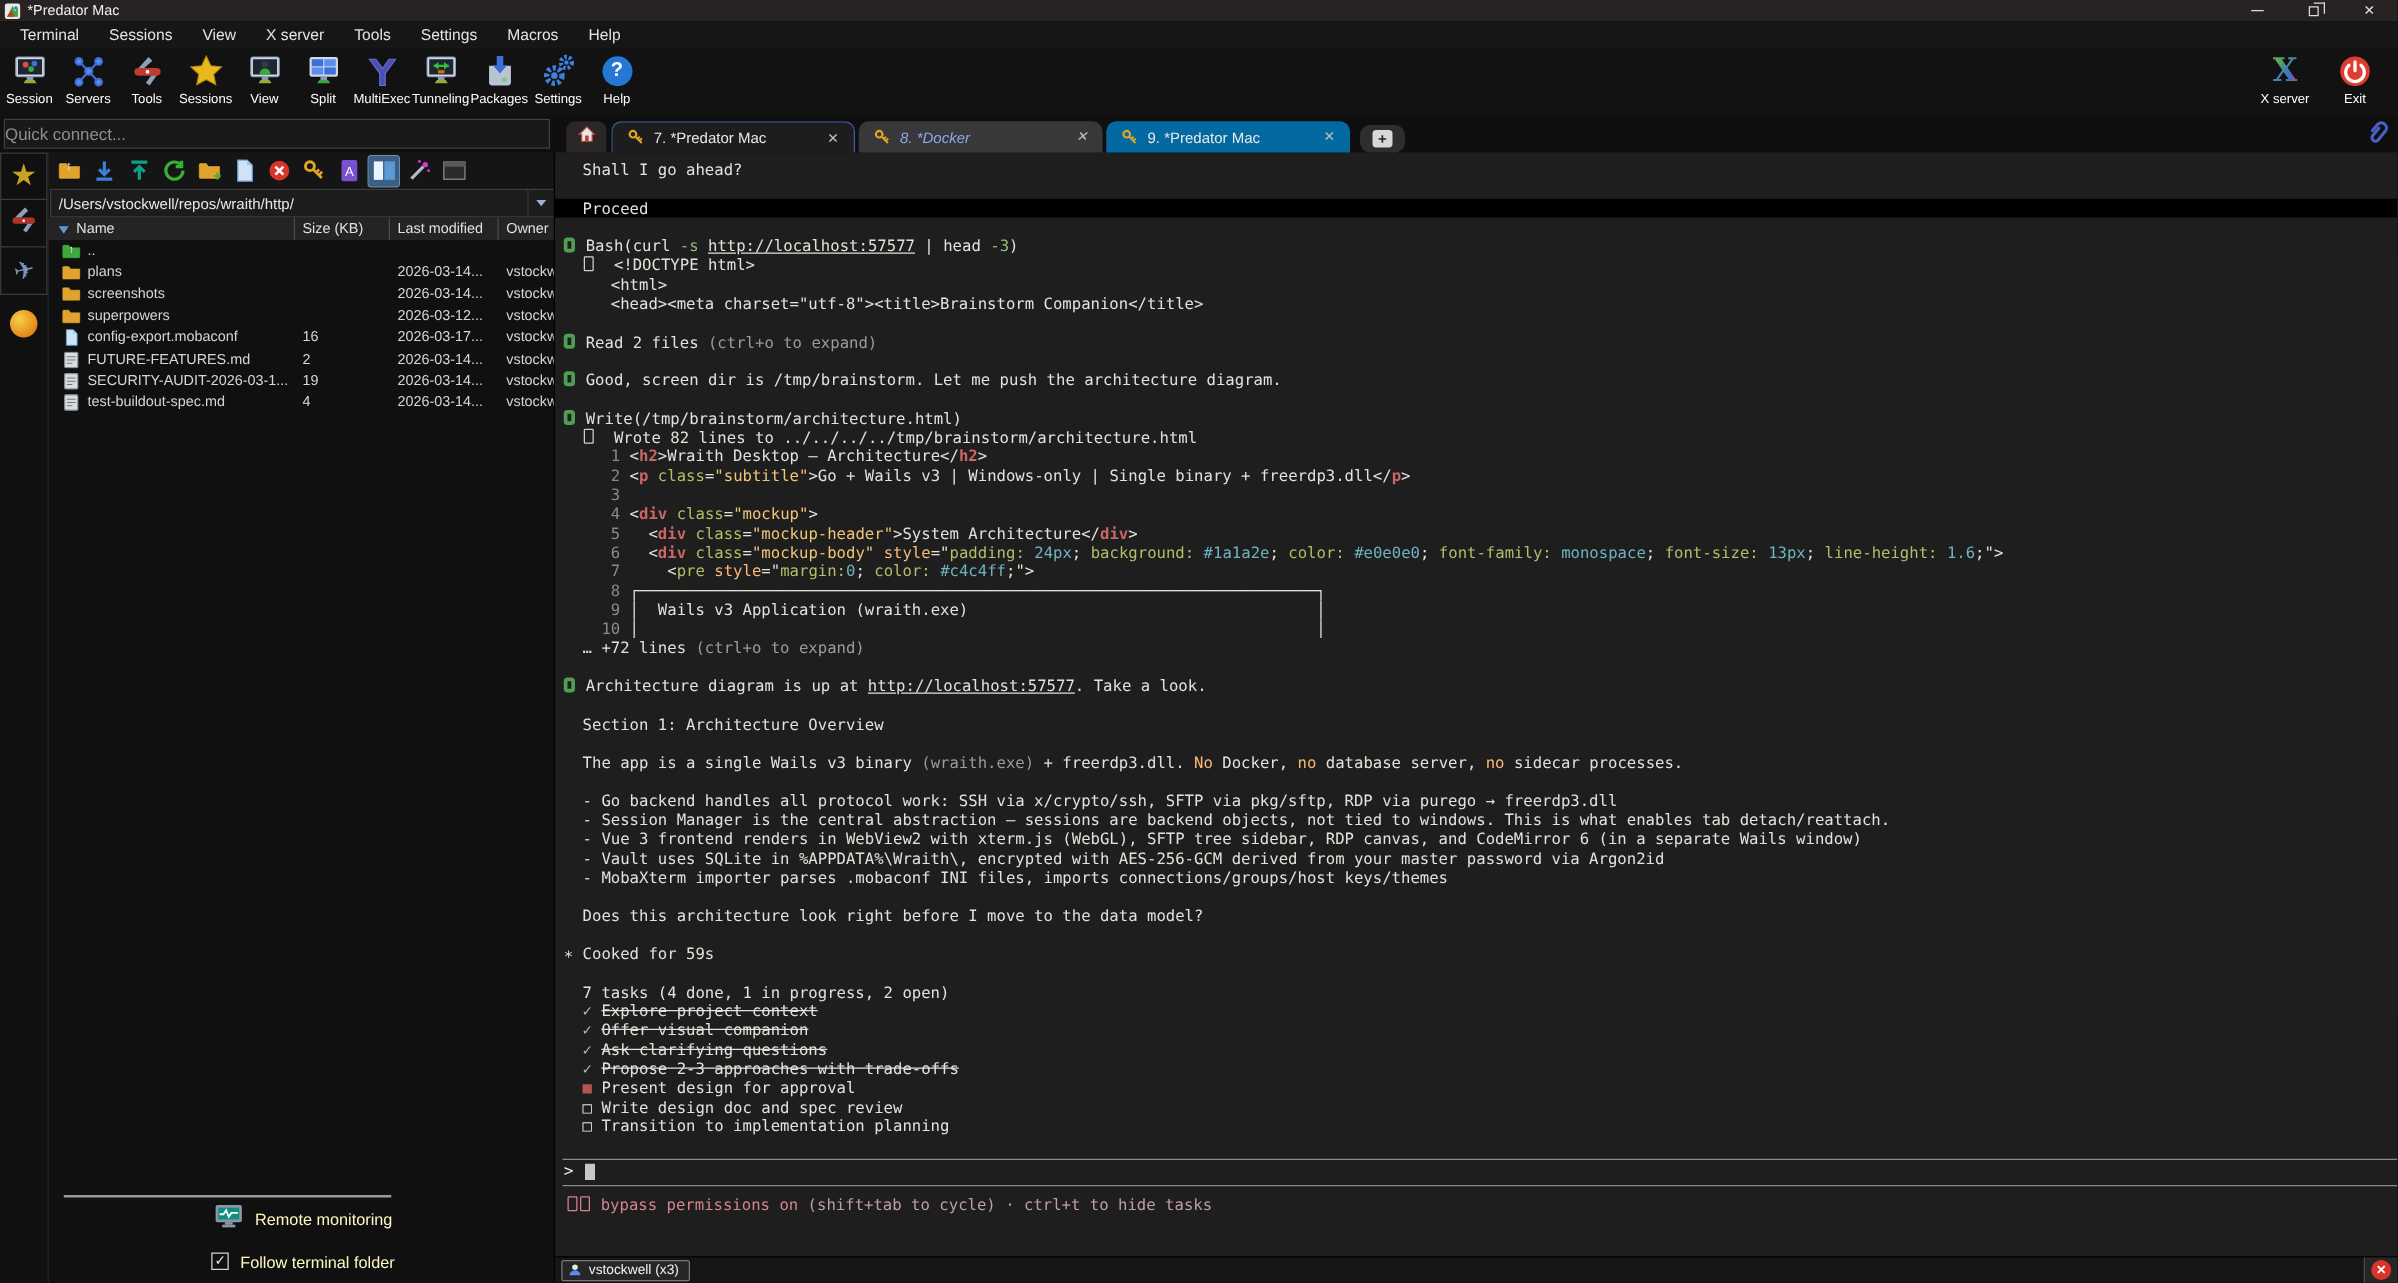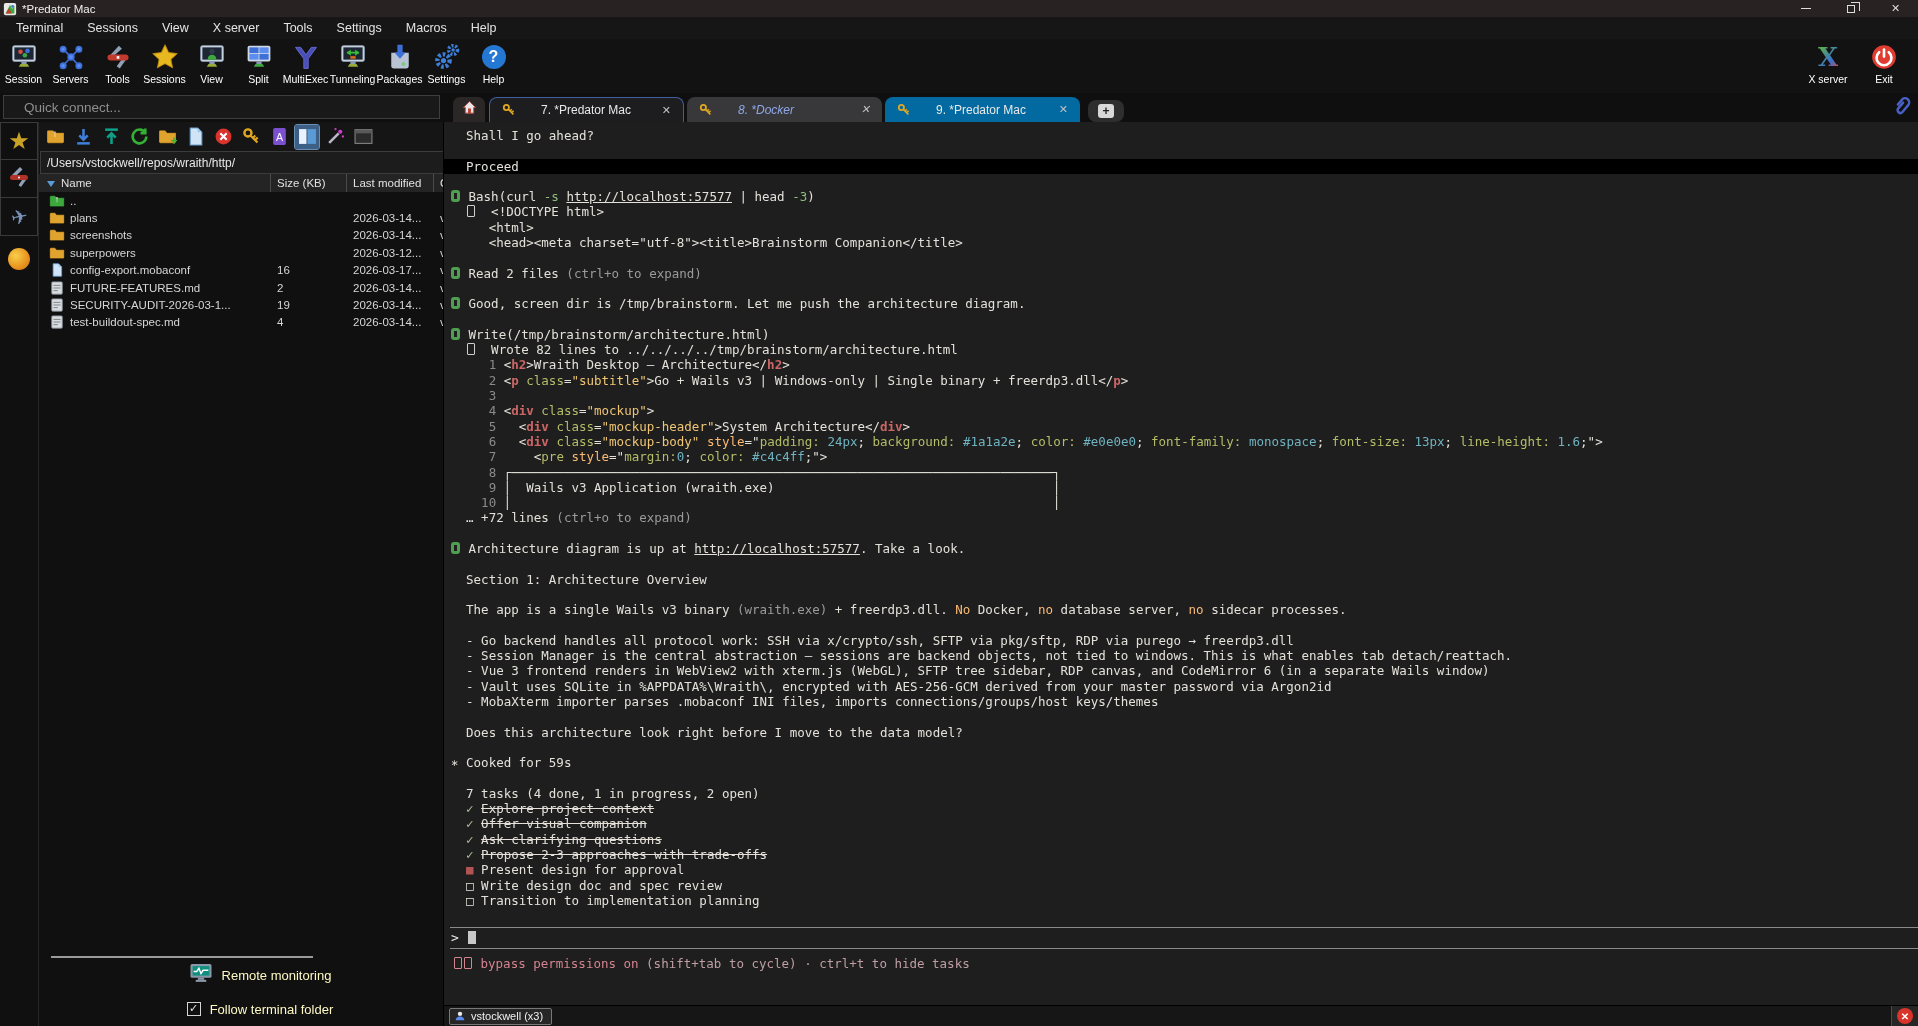"Quick connect..." .qc-input { padding-left: 20px -> 0 }
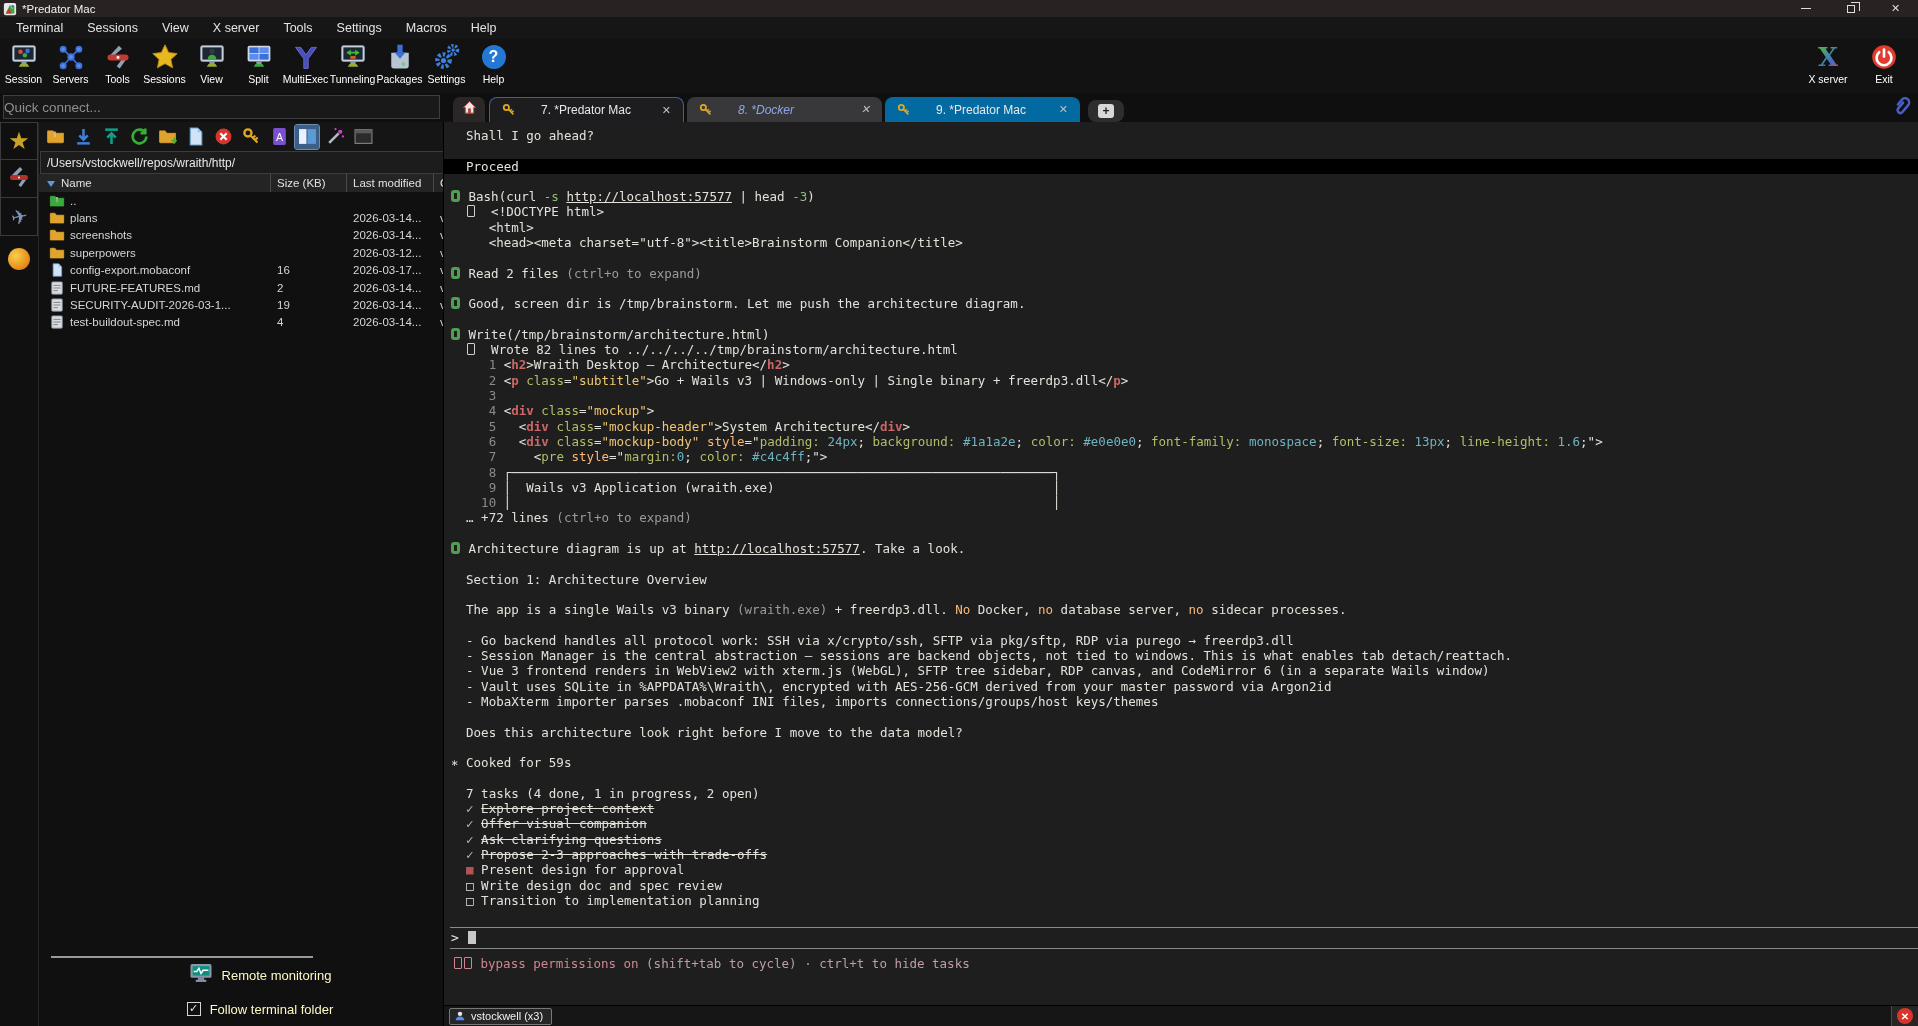"7. *Predator Mac" .tab { gap: 25px -> 7px }
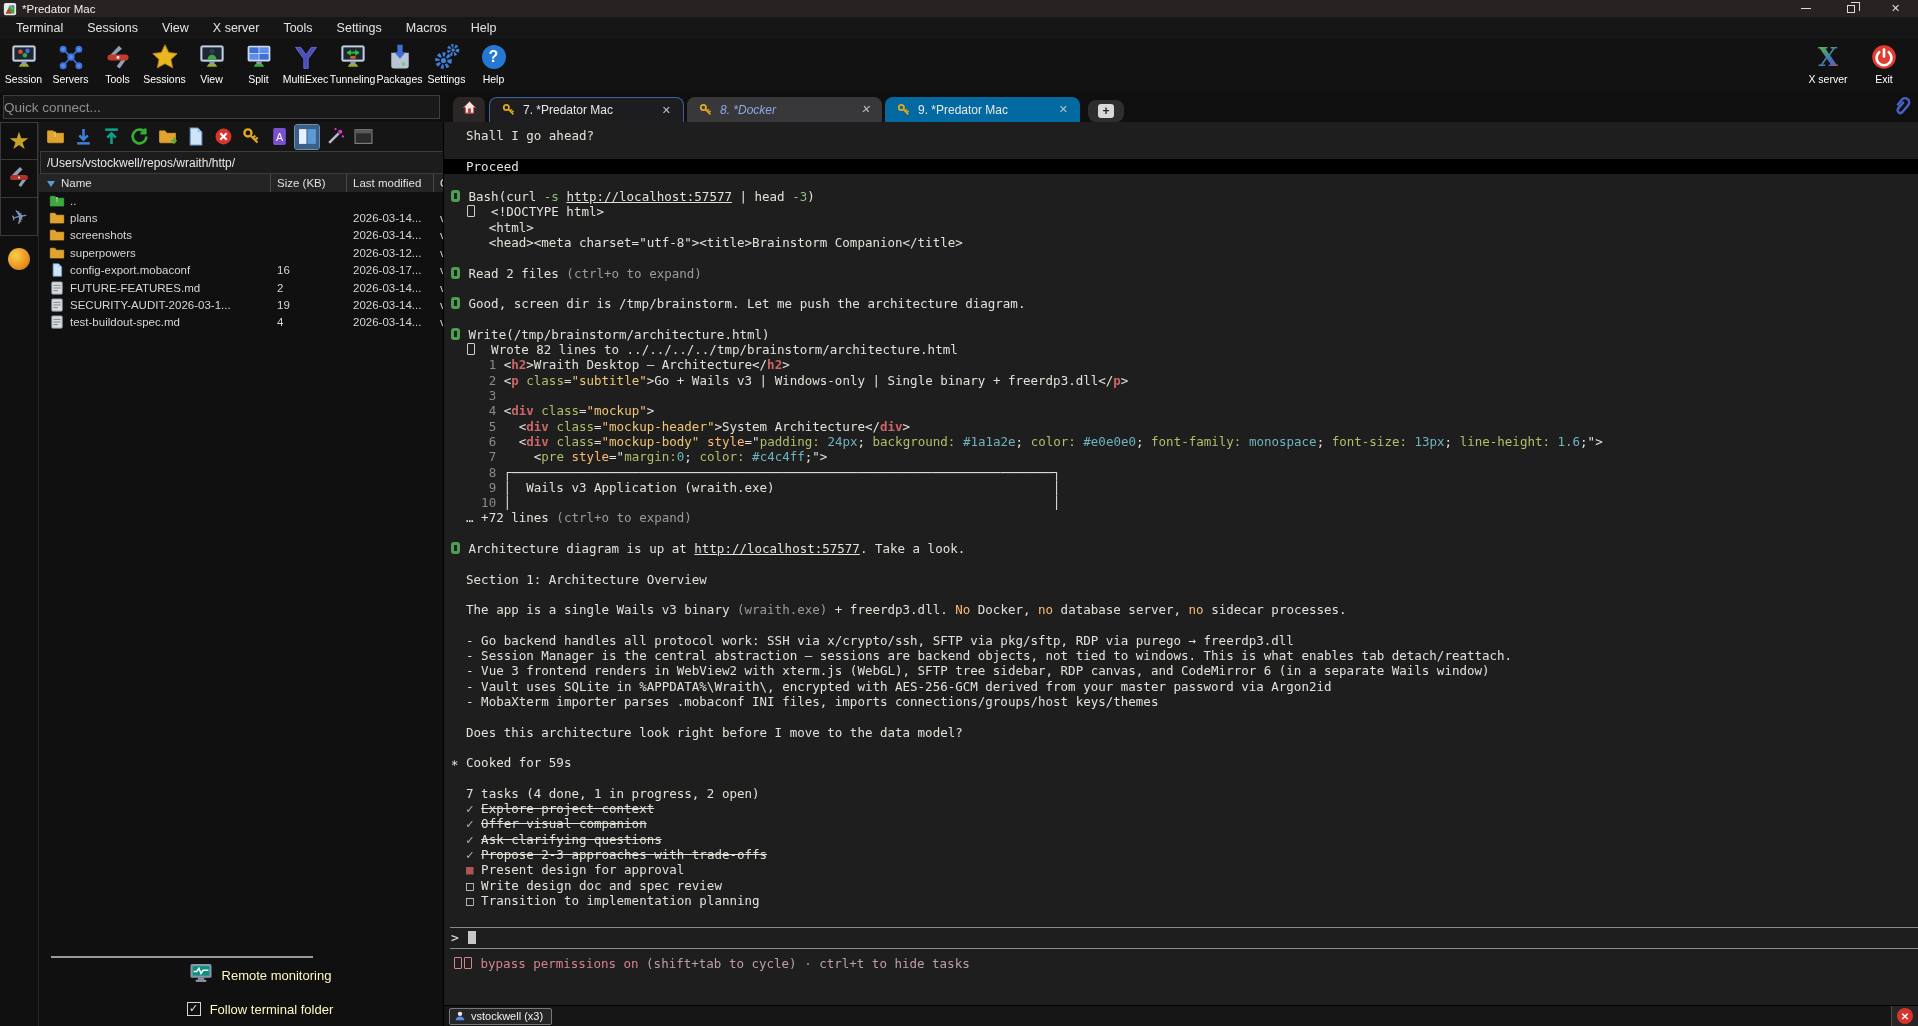"Name" .c-name { width: 232px -> 197px }
